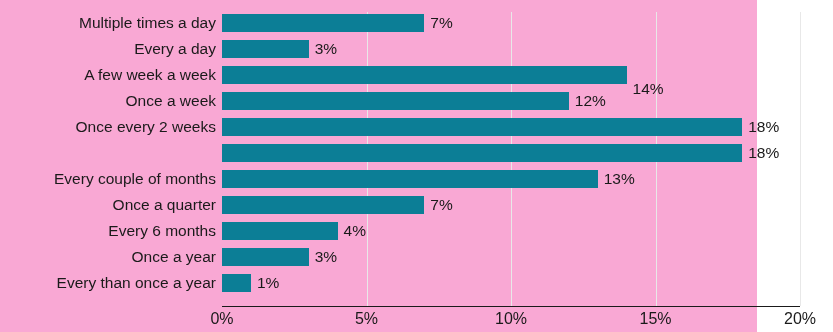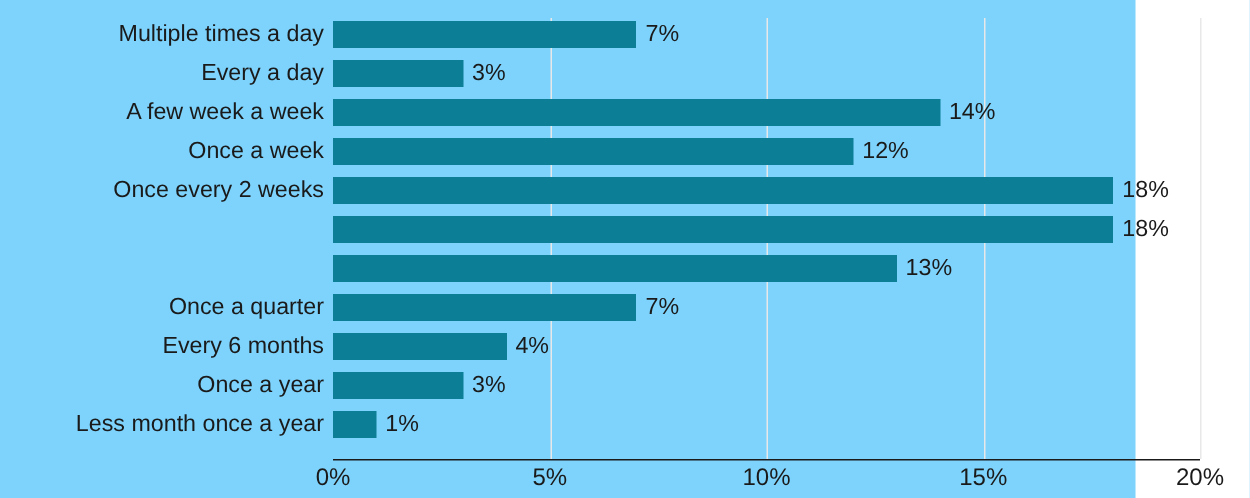"Multiple times a day" #chart-root { background: #7dd3fc -> #f9a8d4 }
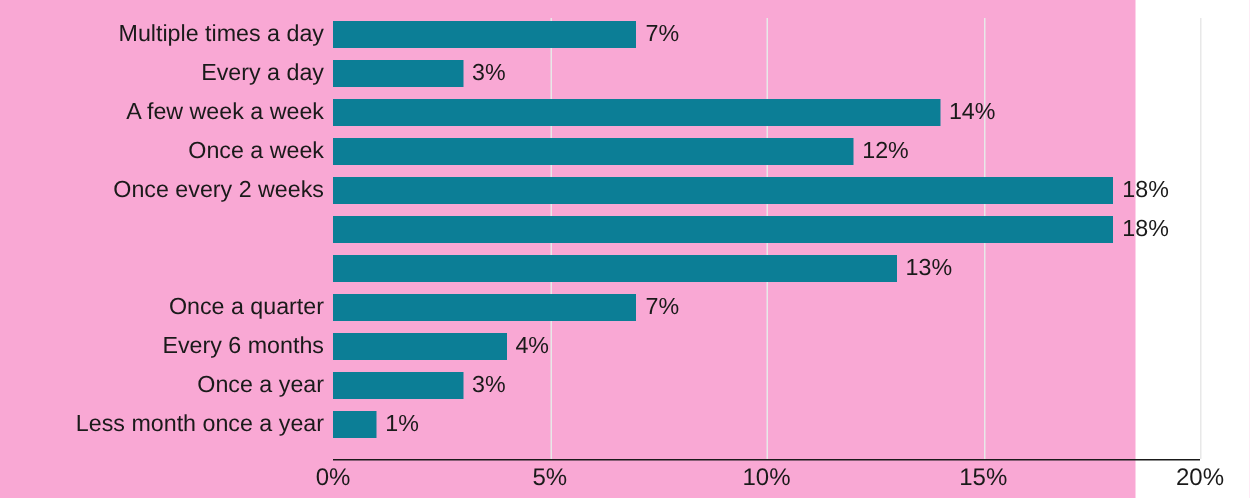"14%" div.bar-value { margin-top: none -> 14px }
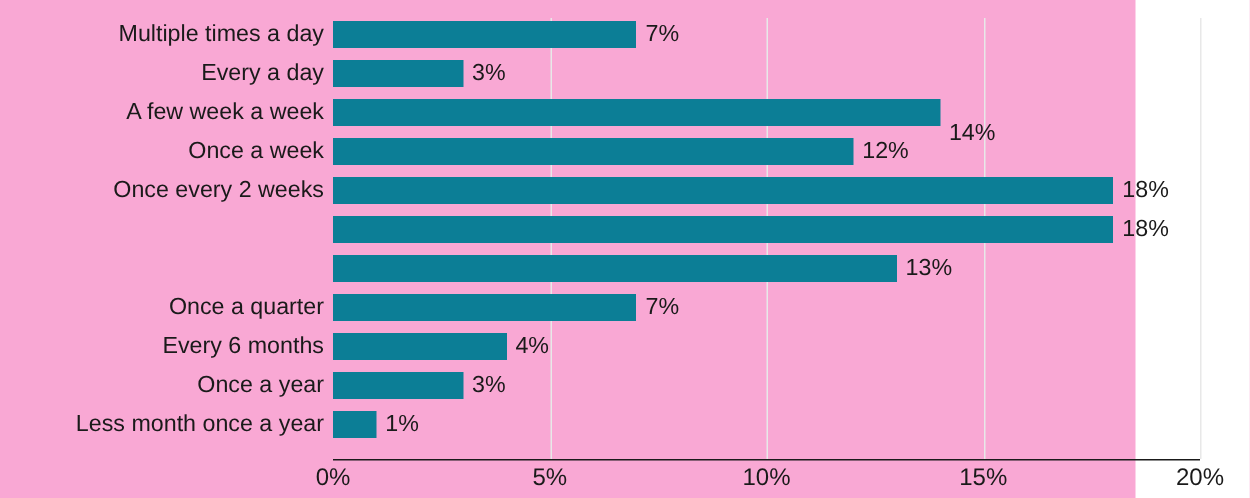"Every couple of months" div.cat-label { html: none -> <div>Every couple of months</div> }
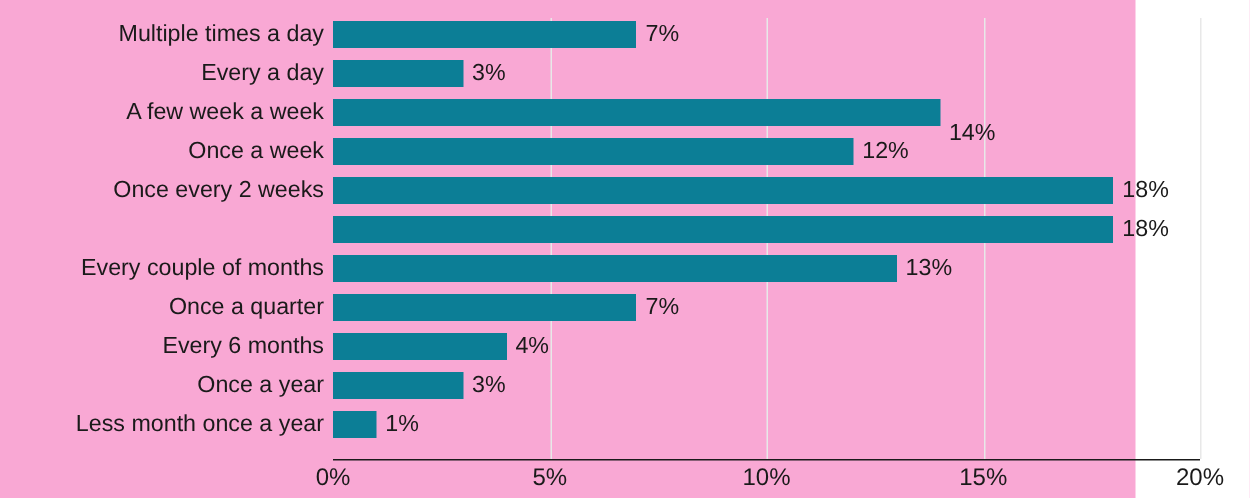"Less month once a year" div.cat-label { text: Less month -> Every than }
